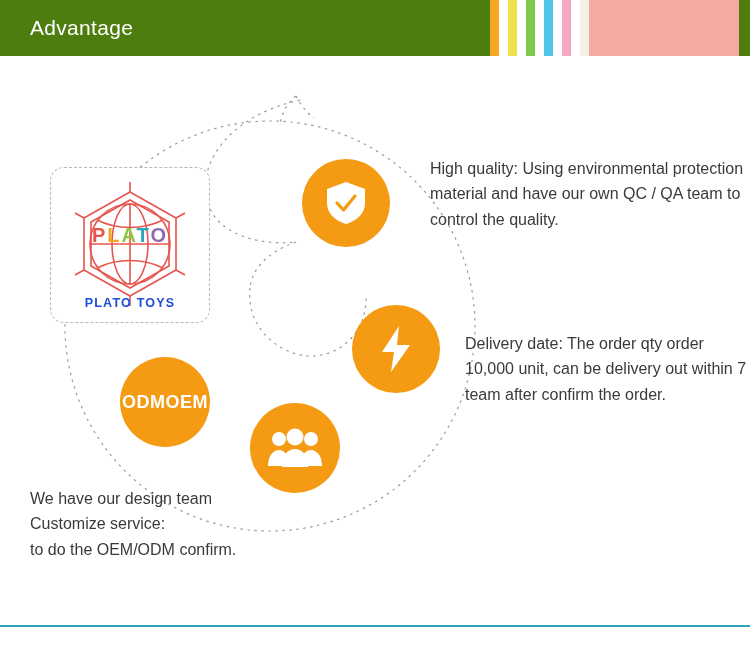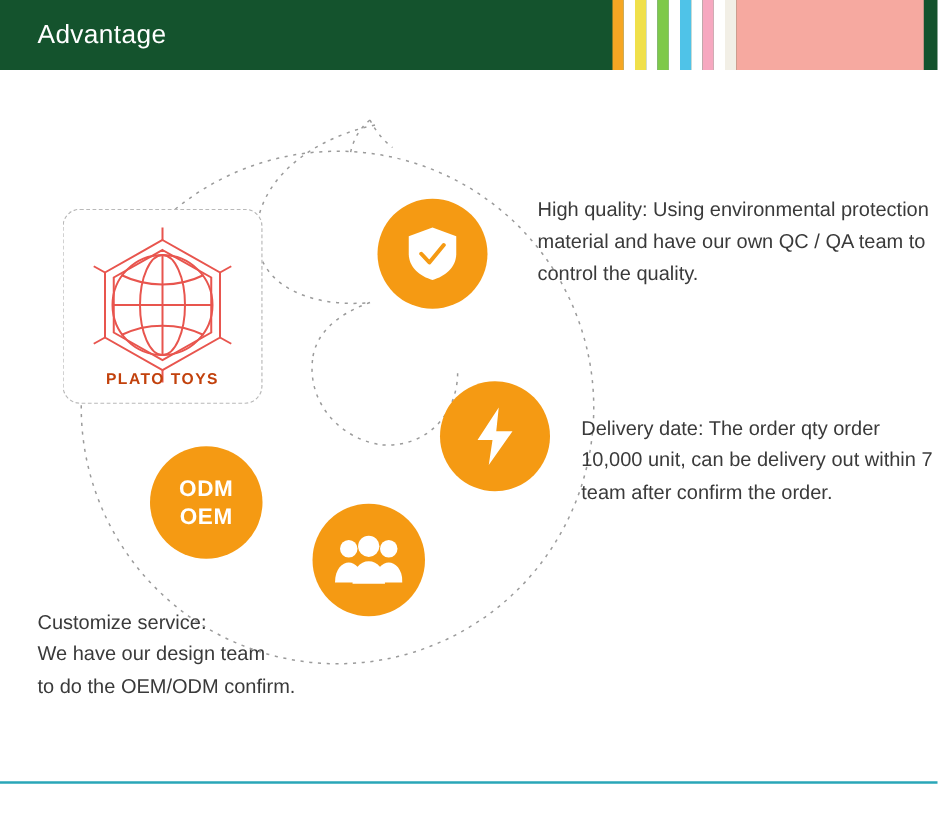"Advantage" .header { background: #14532d -> #4d7c0f }
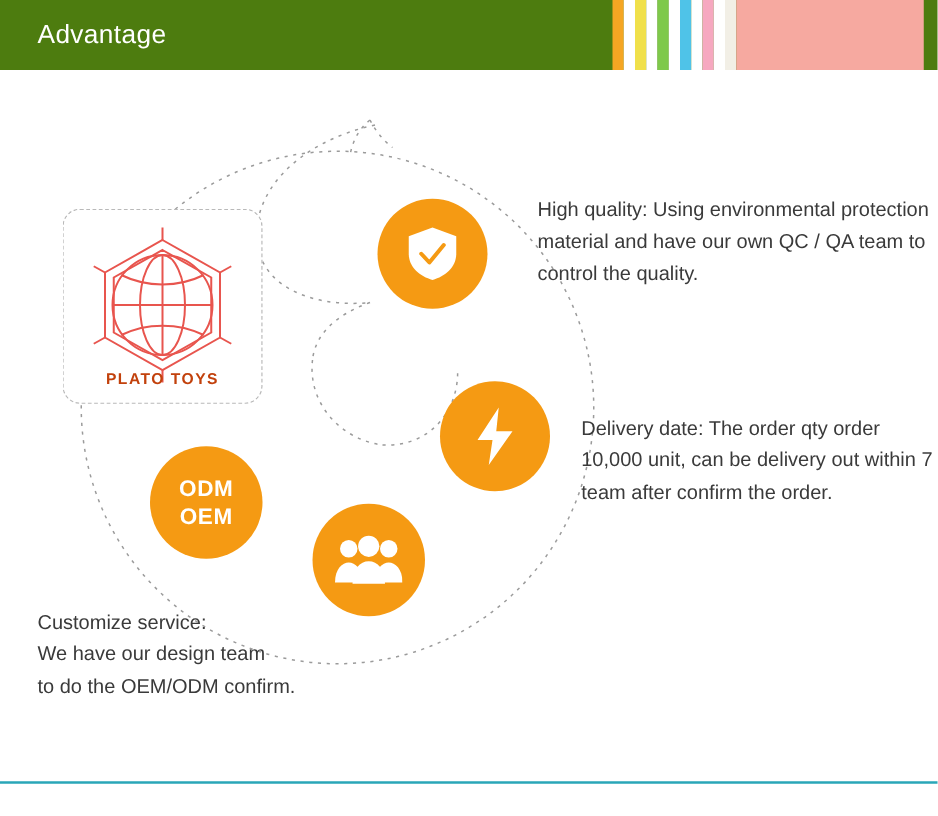"PLATO" div.logo-text-main { html: none -> <div> <span>P</span><span>L</span><span>A</span><span>T</span><span>O</span> </div> }
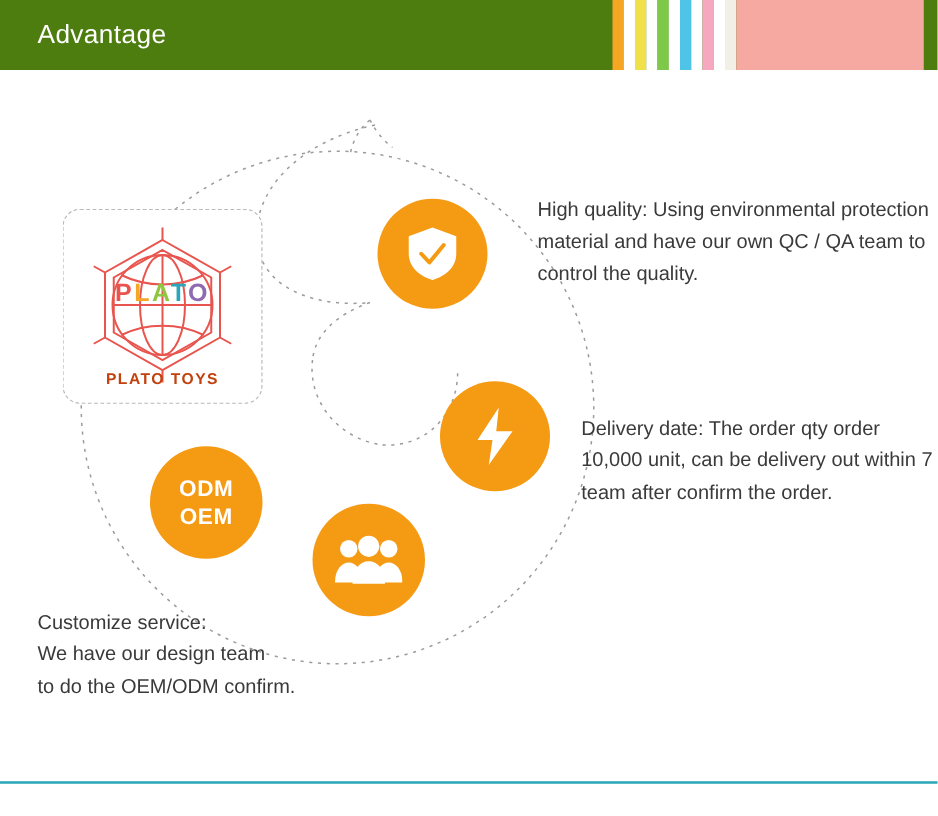"PLATO TOYS" .logo-text-sub { color: #c2410c -> #1d4ed8 }
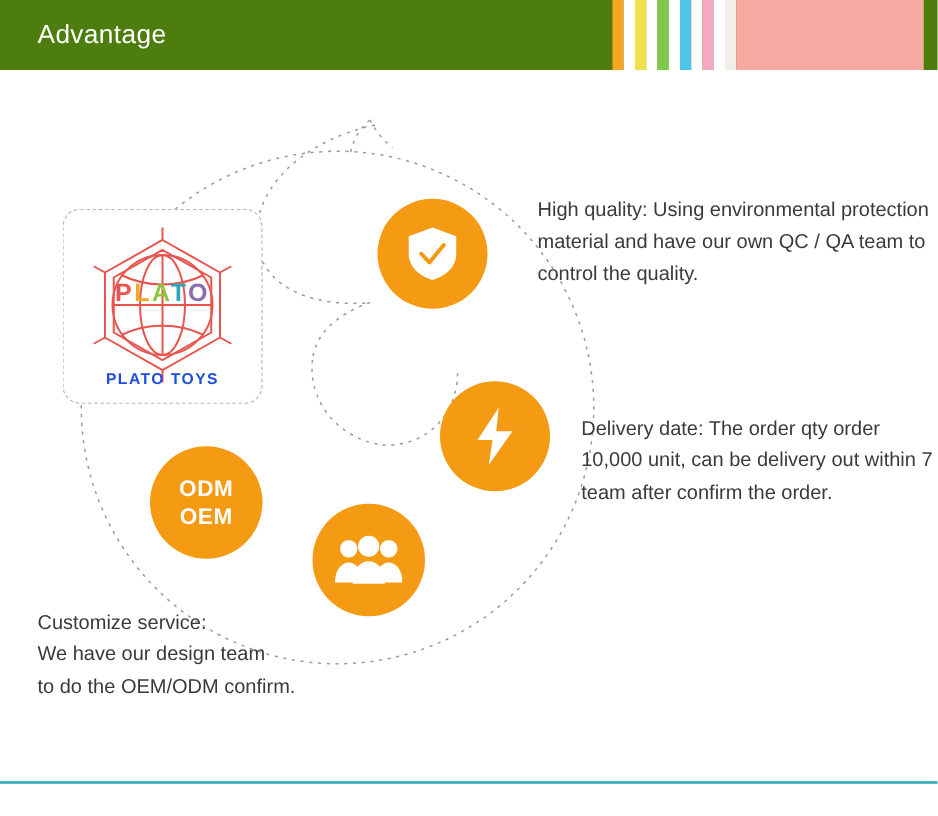"ODM" .badge.odmoem { flex-direction: column -> row }
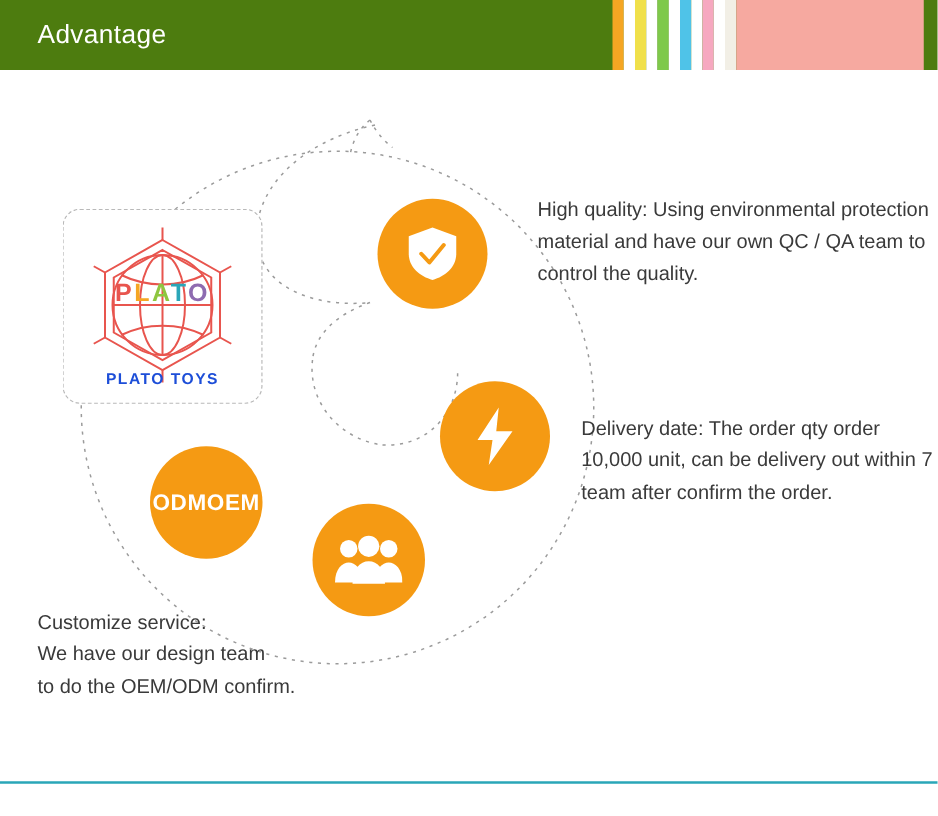"Customize service:" div.line { order: before "We have our design team" -> after "We have our design team" }
